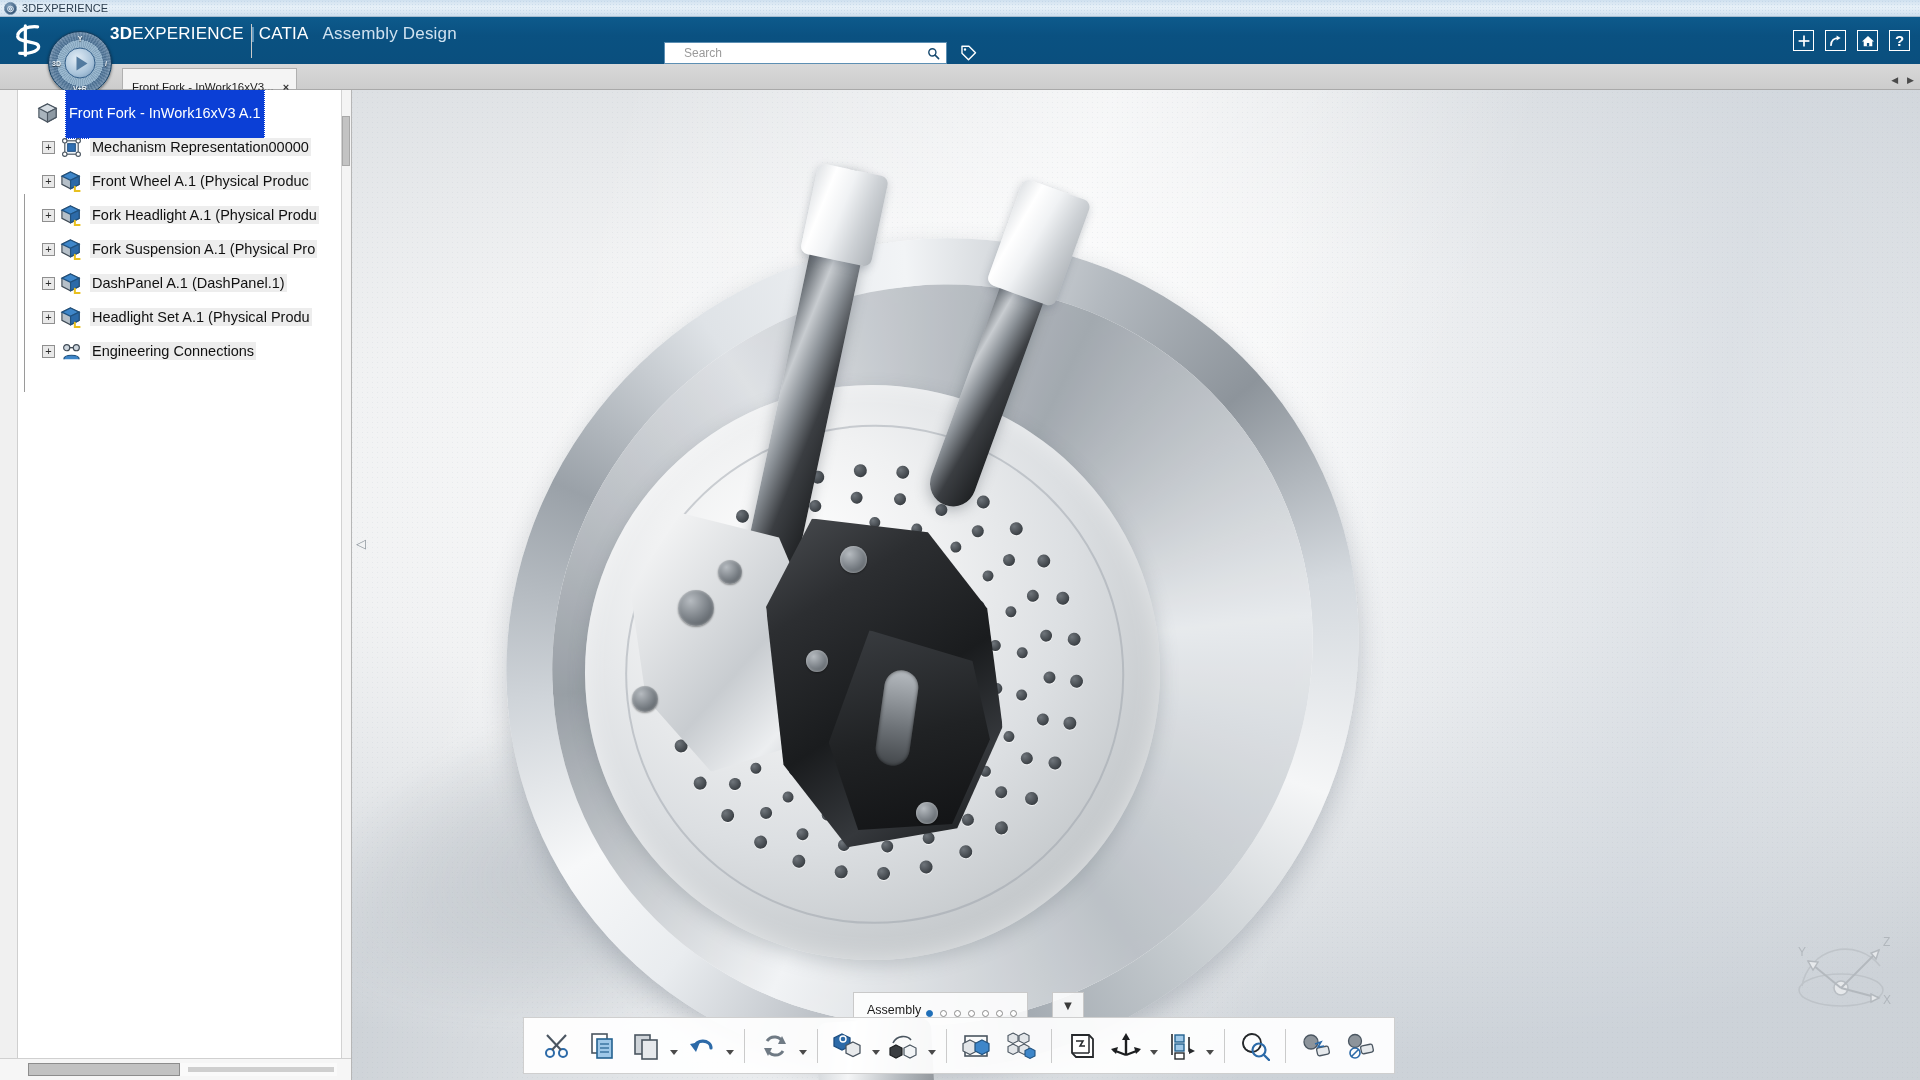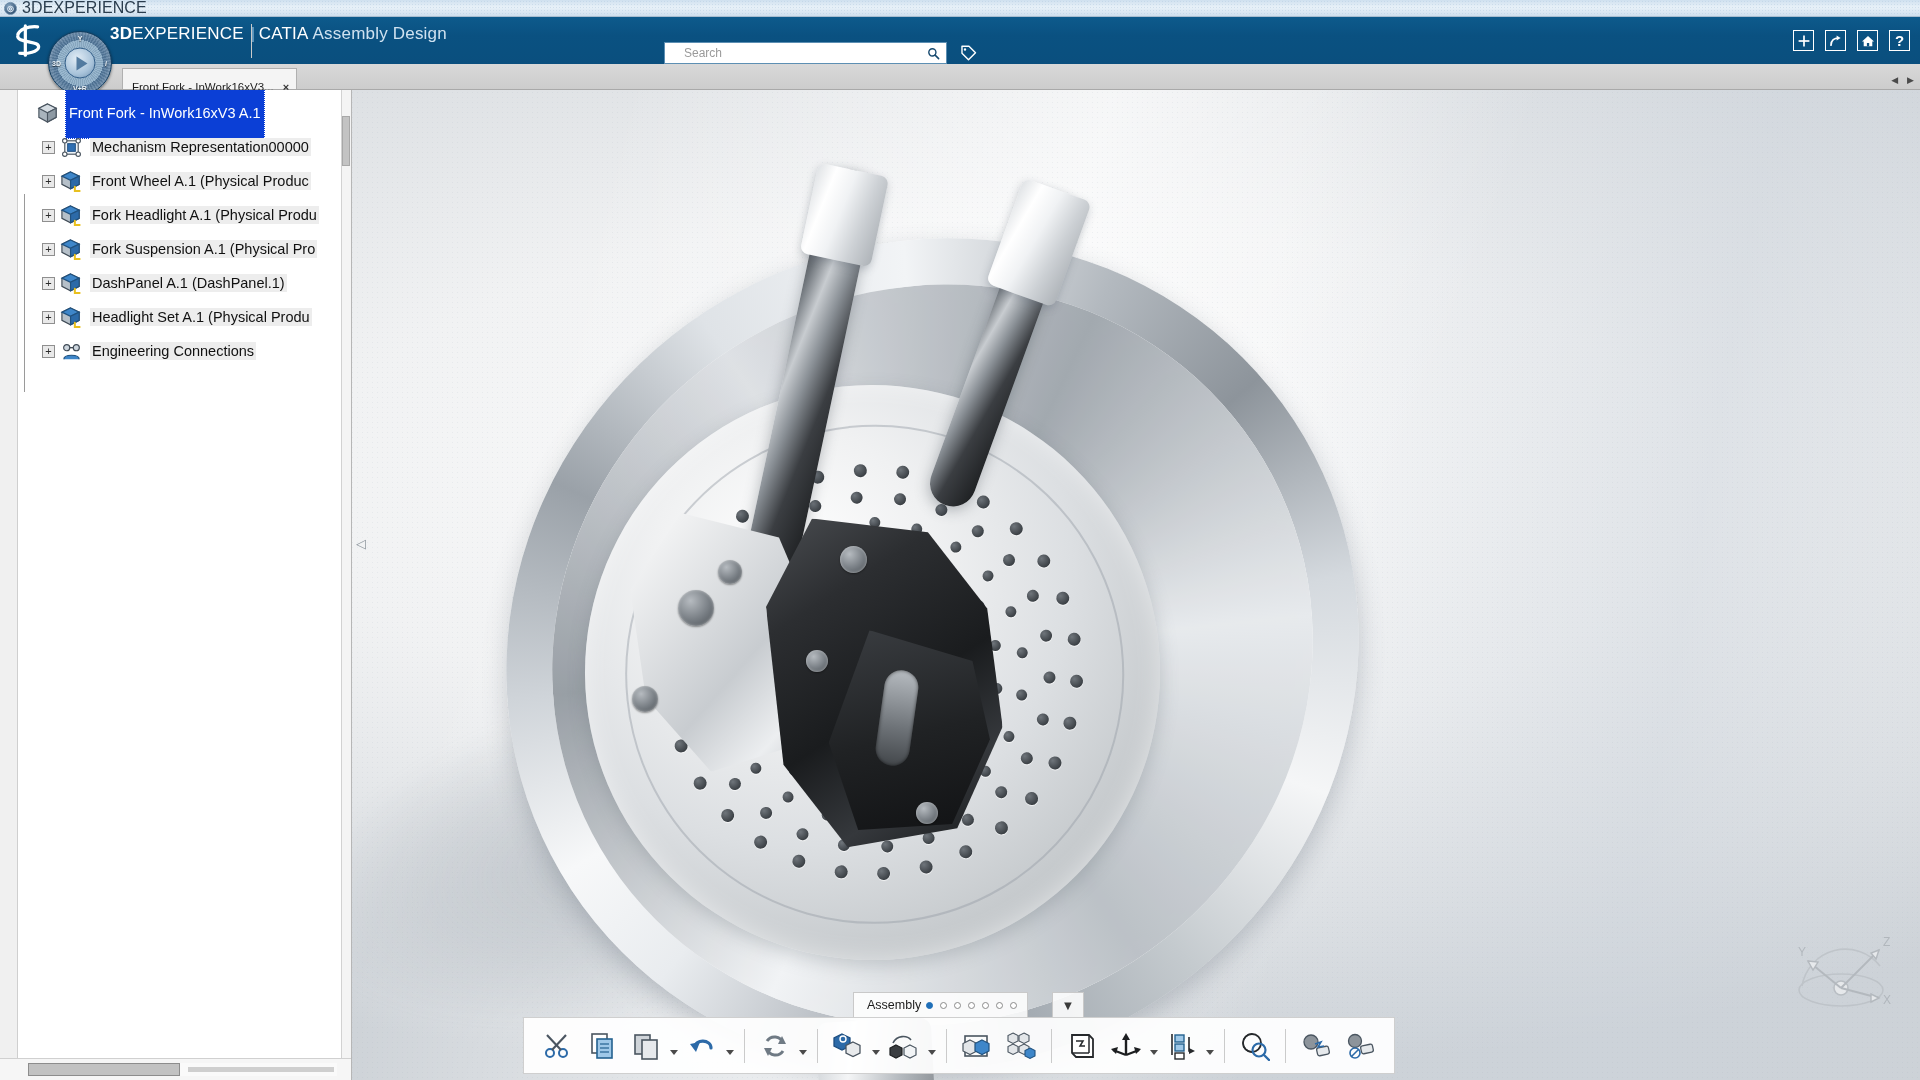"3DEXPERIENCE" .tb-title { font-size: 16px -> 11px }
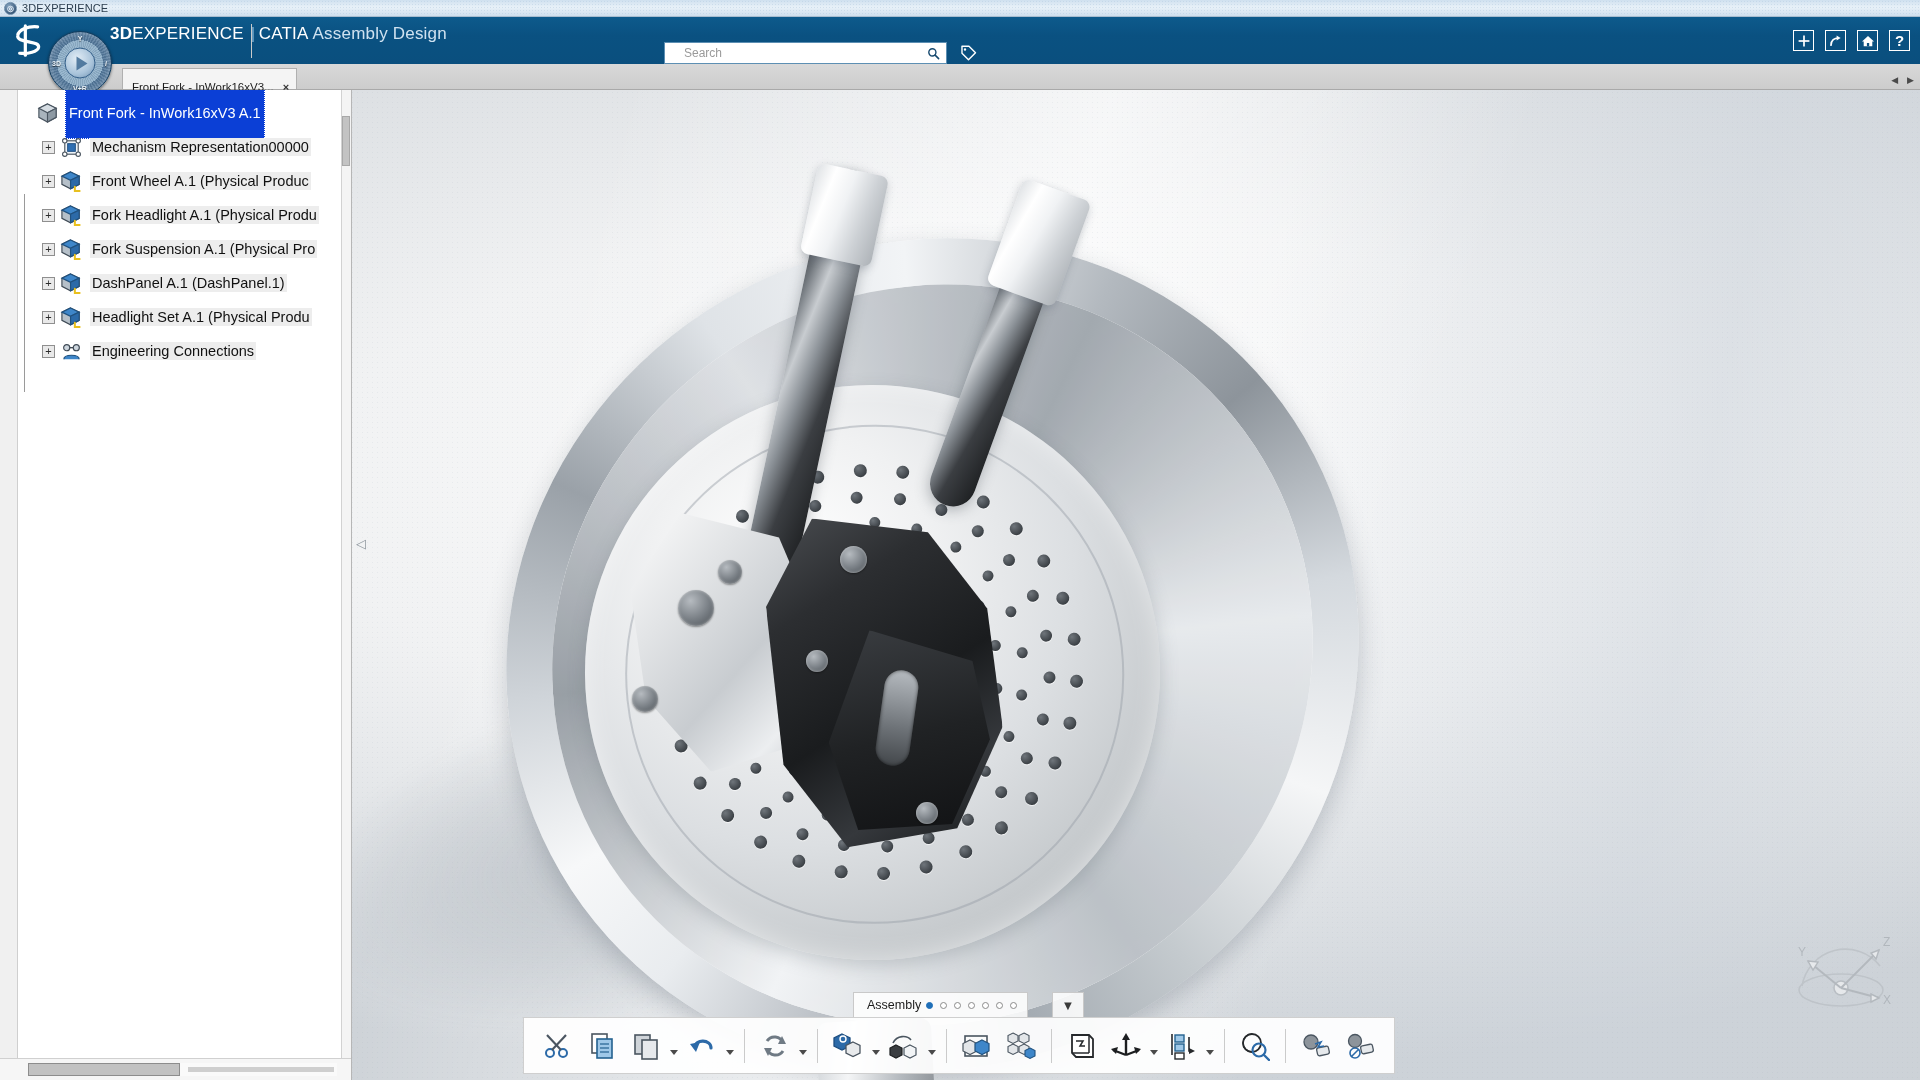"Assembly Design" .brand .b4 { margin-left: 4px -> 14px }
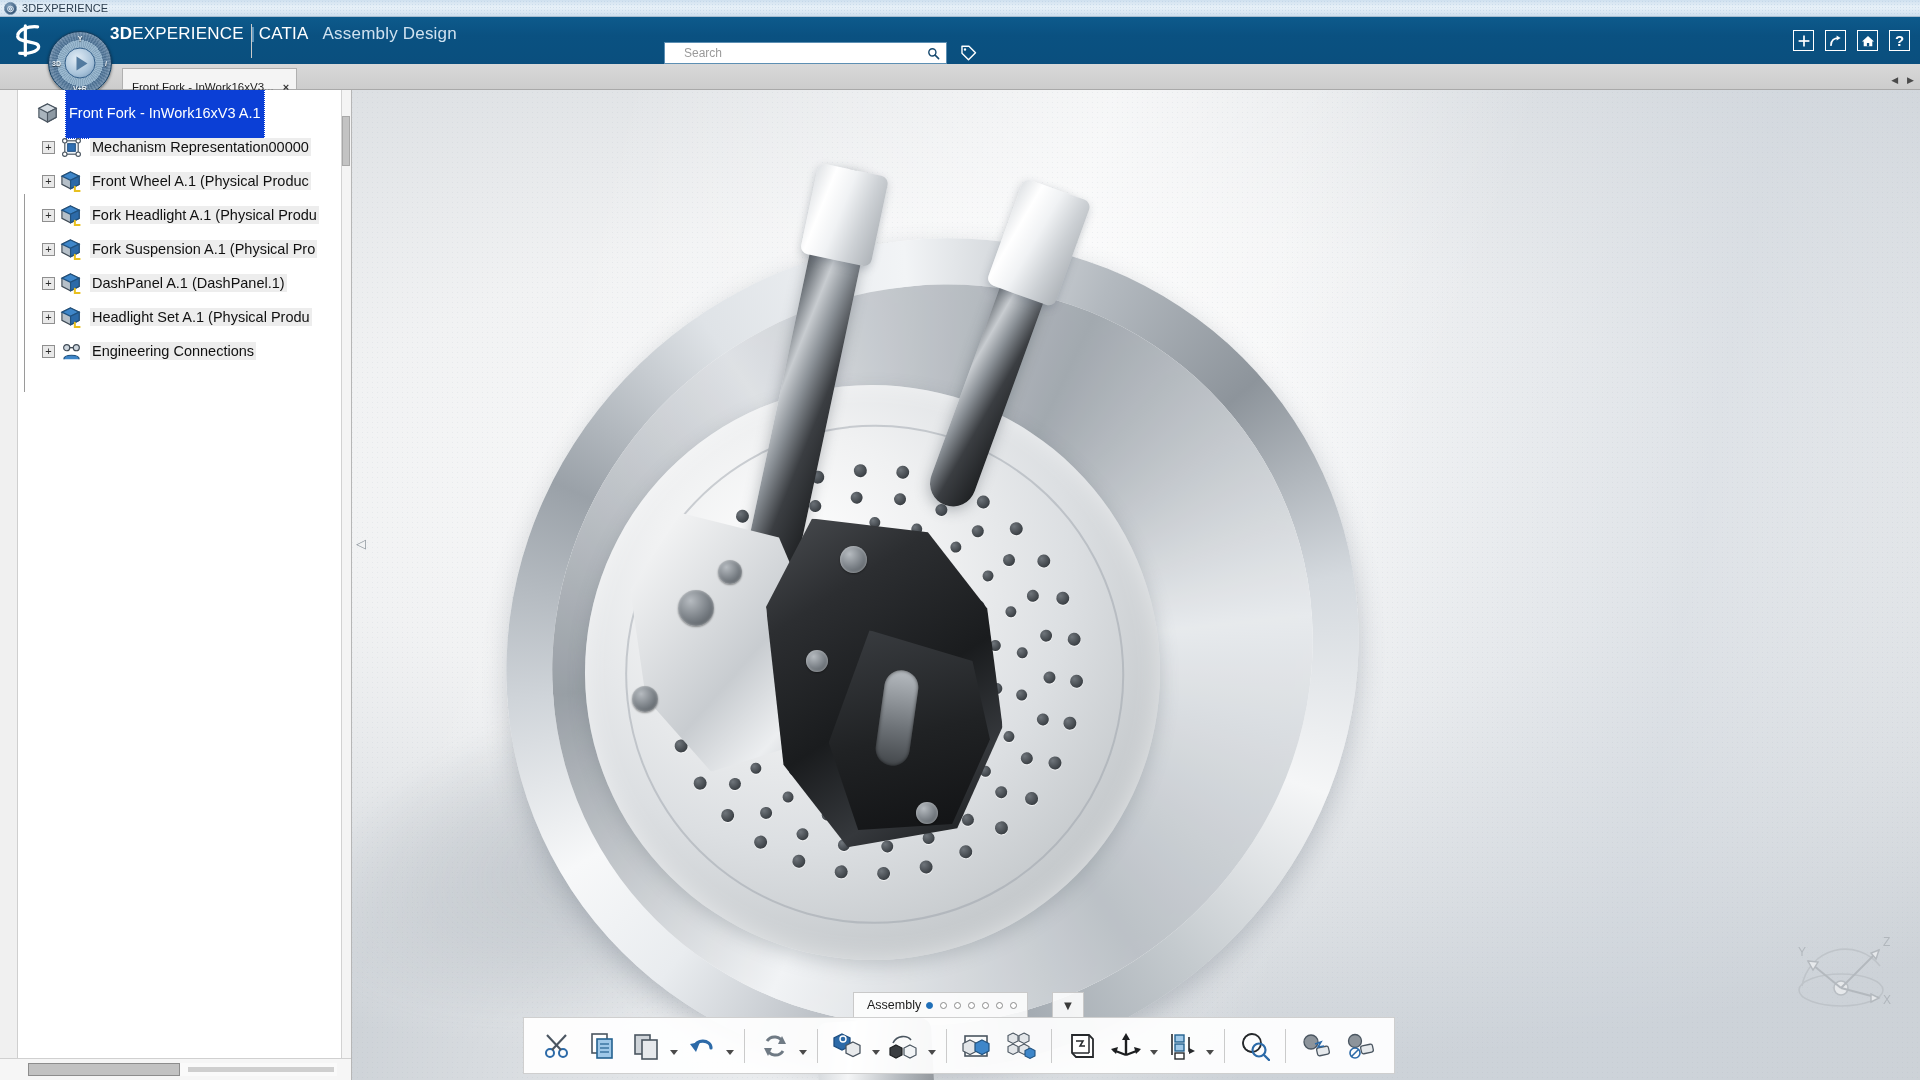"Assembly" .sectionbar { align-items: center -> flex-end }
